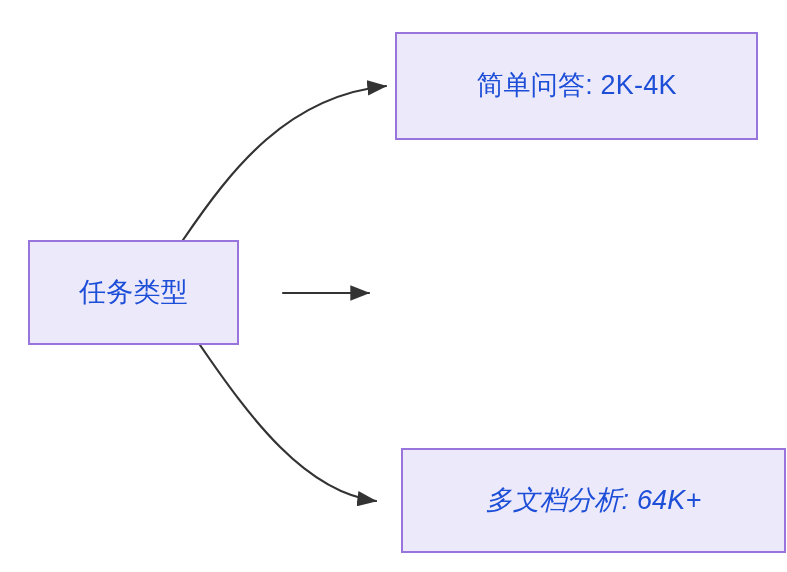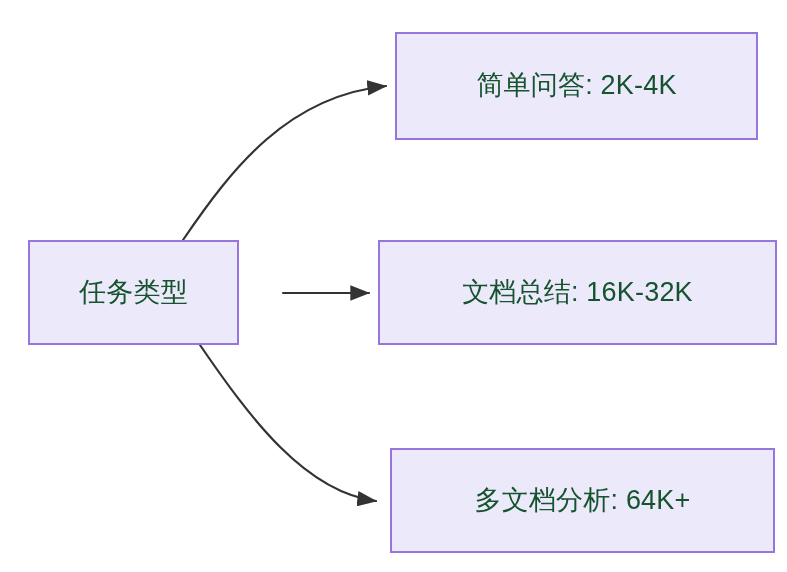"简单问答: 2K-4K" .node-label { color: #14532d -> #1d4ed8 }
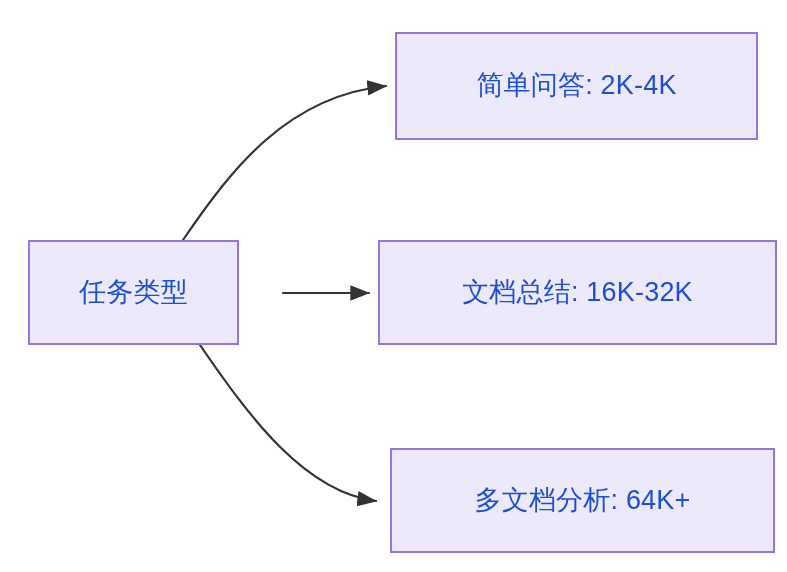"文档总结: 16K-32K" div.node { html: <div> <span>文档总结: 16K-32K</span> </div> -> none }
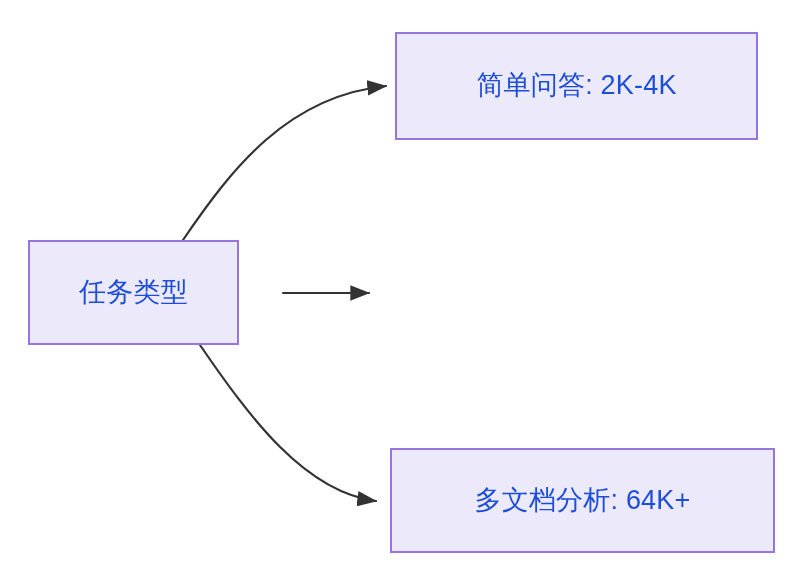"多文档分析: 64K+" #node-multi { font-style: none -> italic; left: 390px -> 401px }
